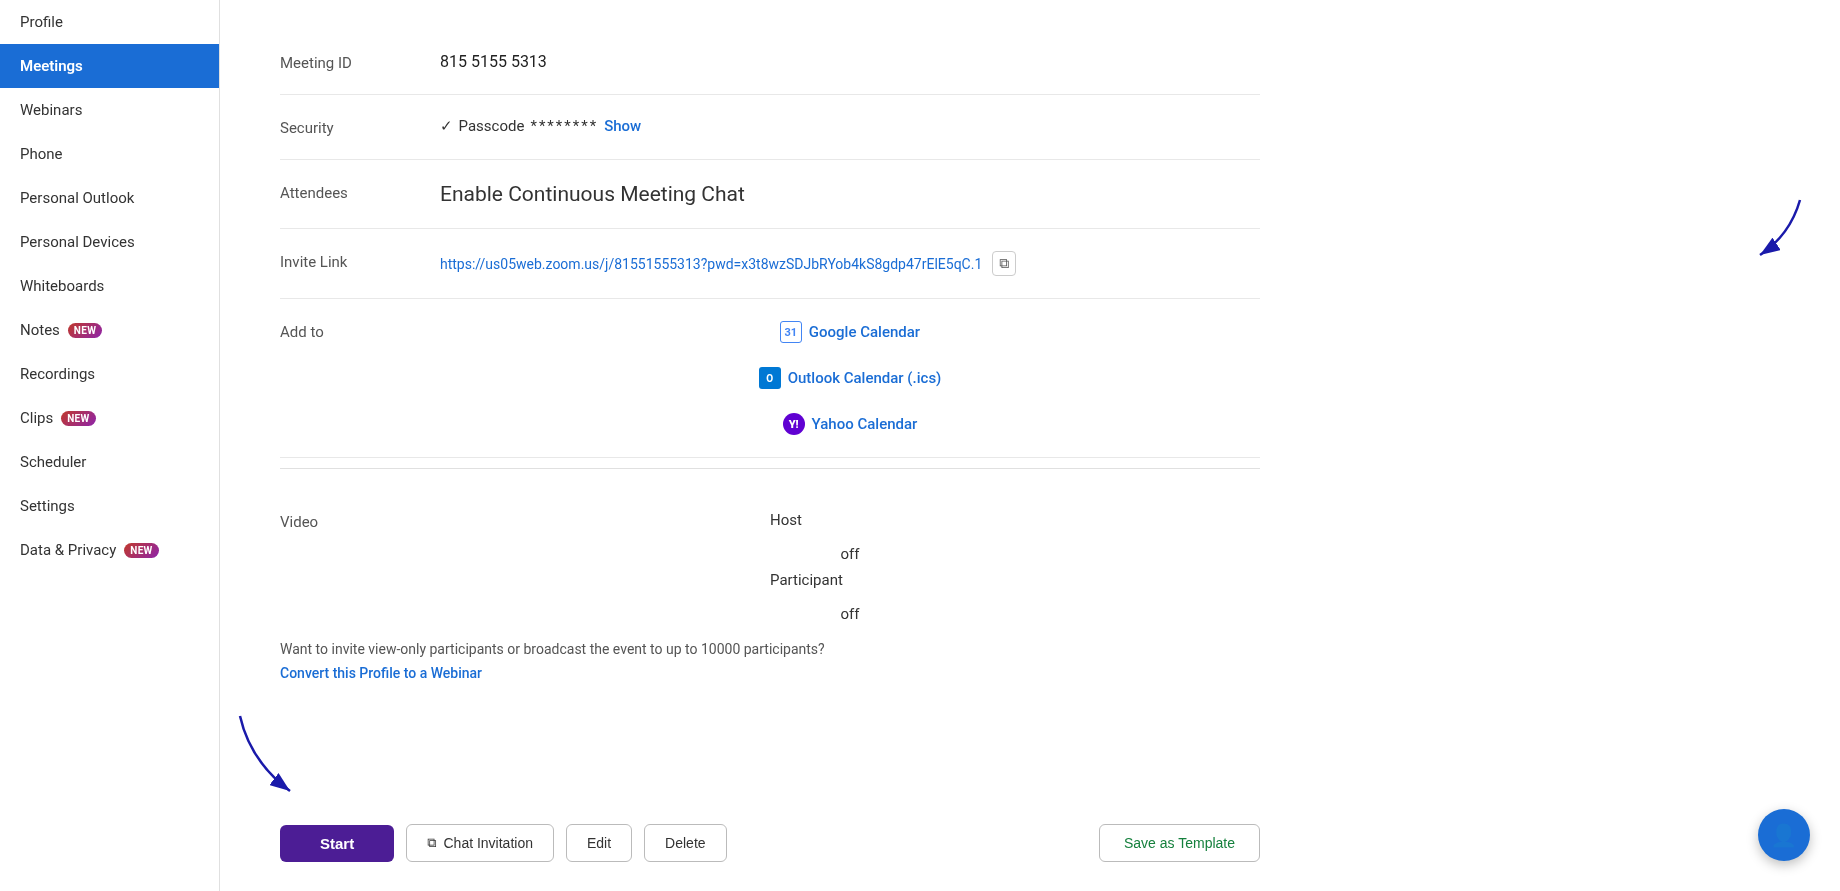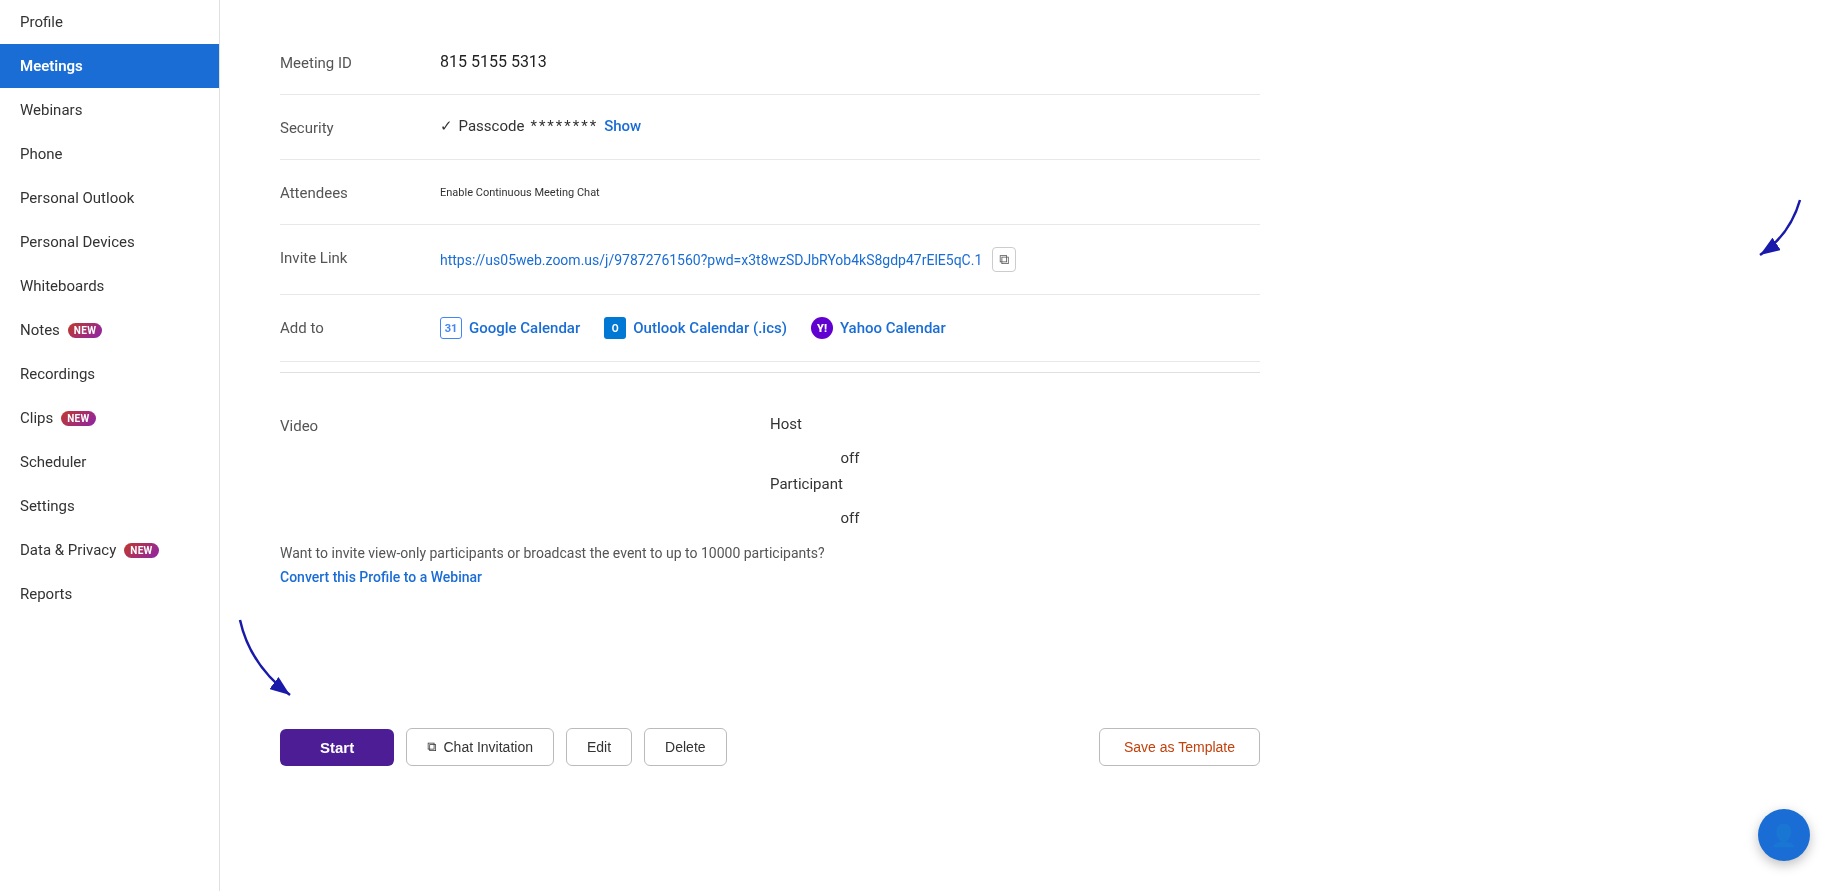"Enable Continuous Meeting Chat" .attendees-note { font-size: 11px -> 21px }
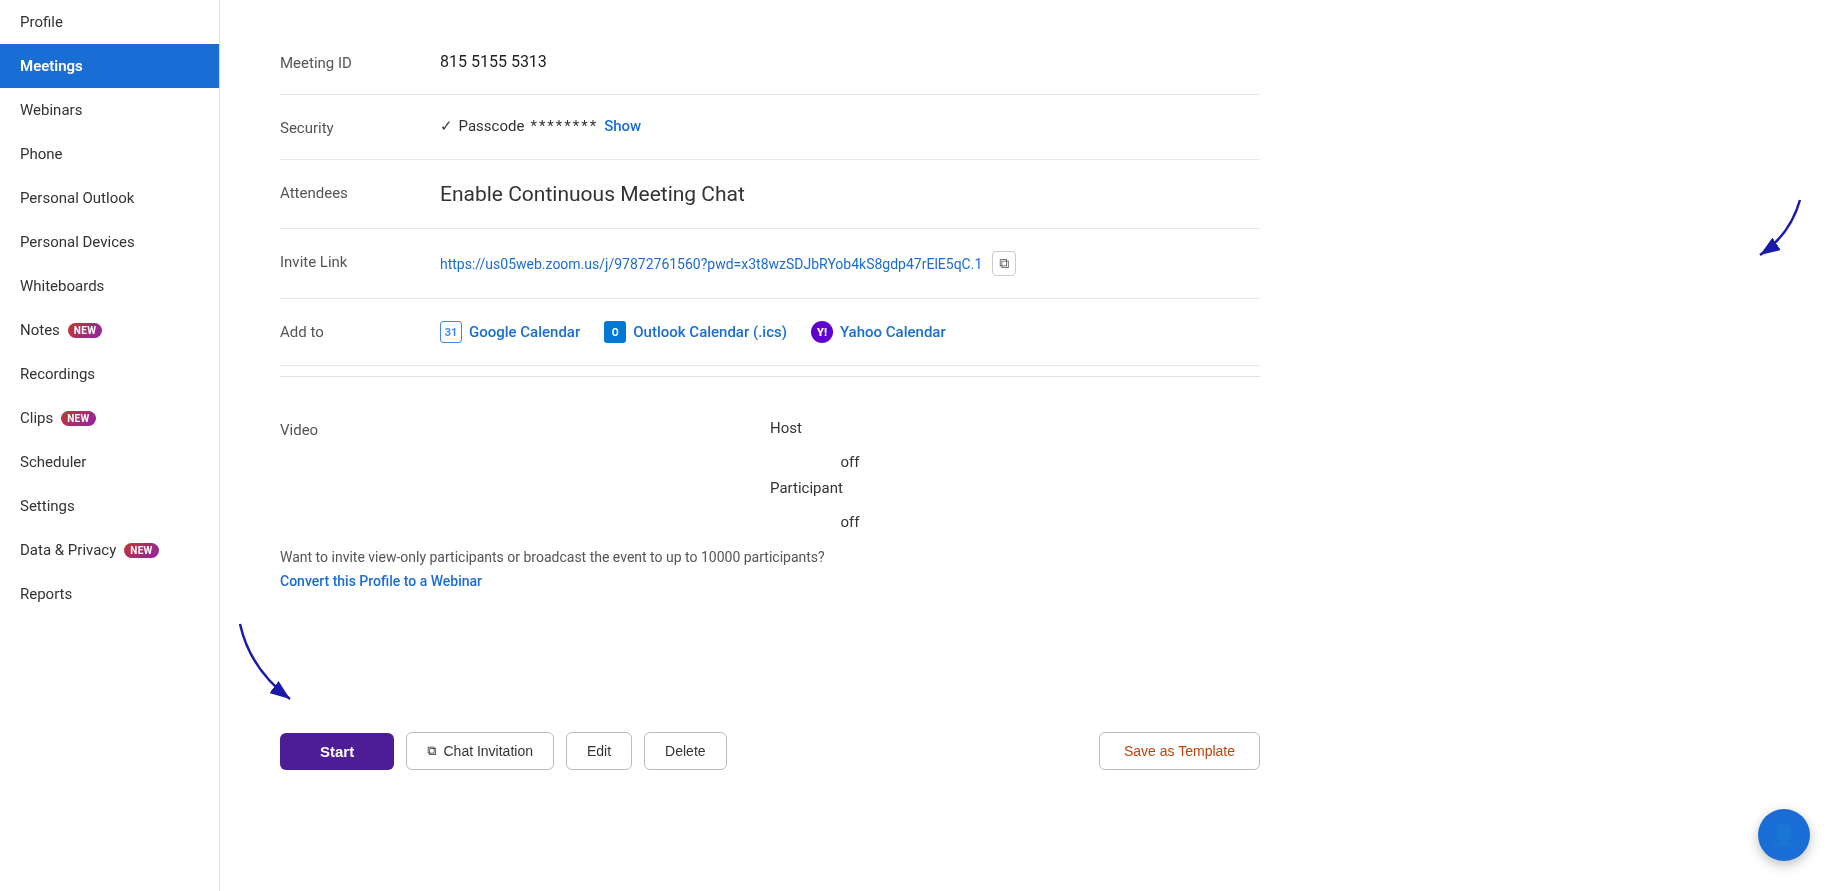"https://us05web.zoom.us/j/97872761560?pw" span.invite-link-url { text: https://us05web.zoom.us/j/97872761560 -> https://us05web.zoom.us/j/81551555313 }
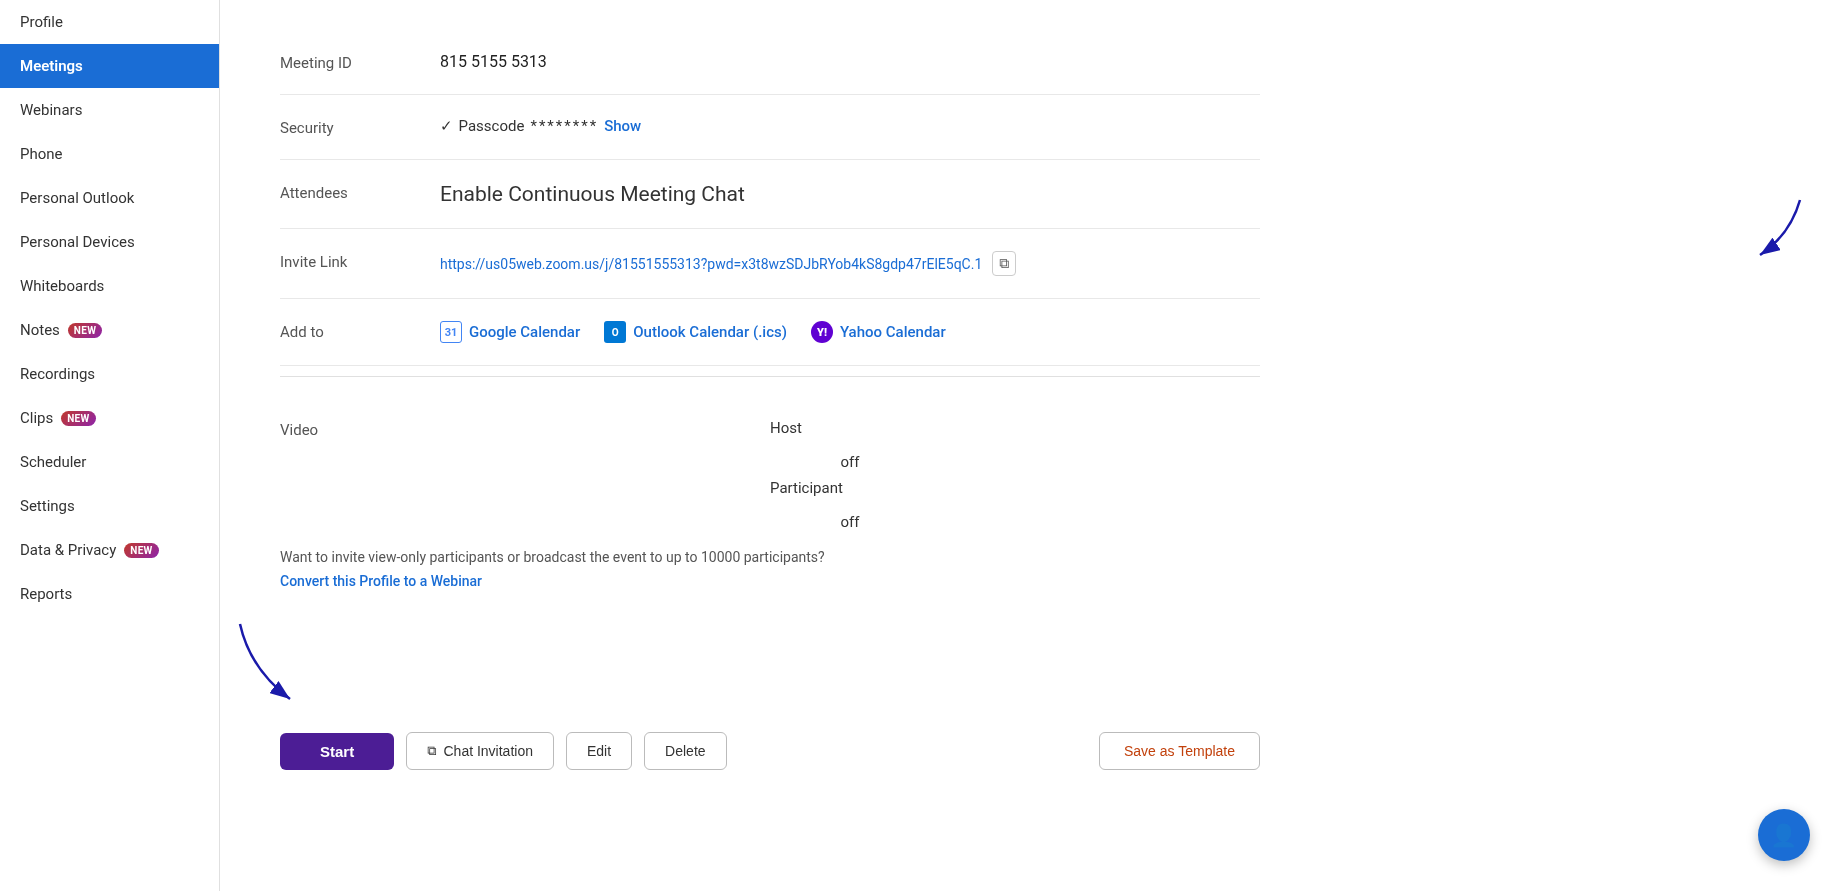"31" .add-to-row { flex-direction: none -> column }
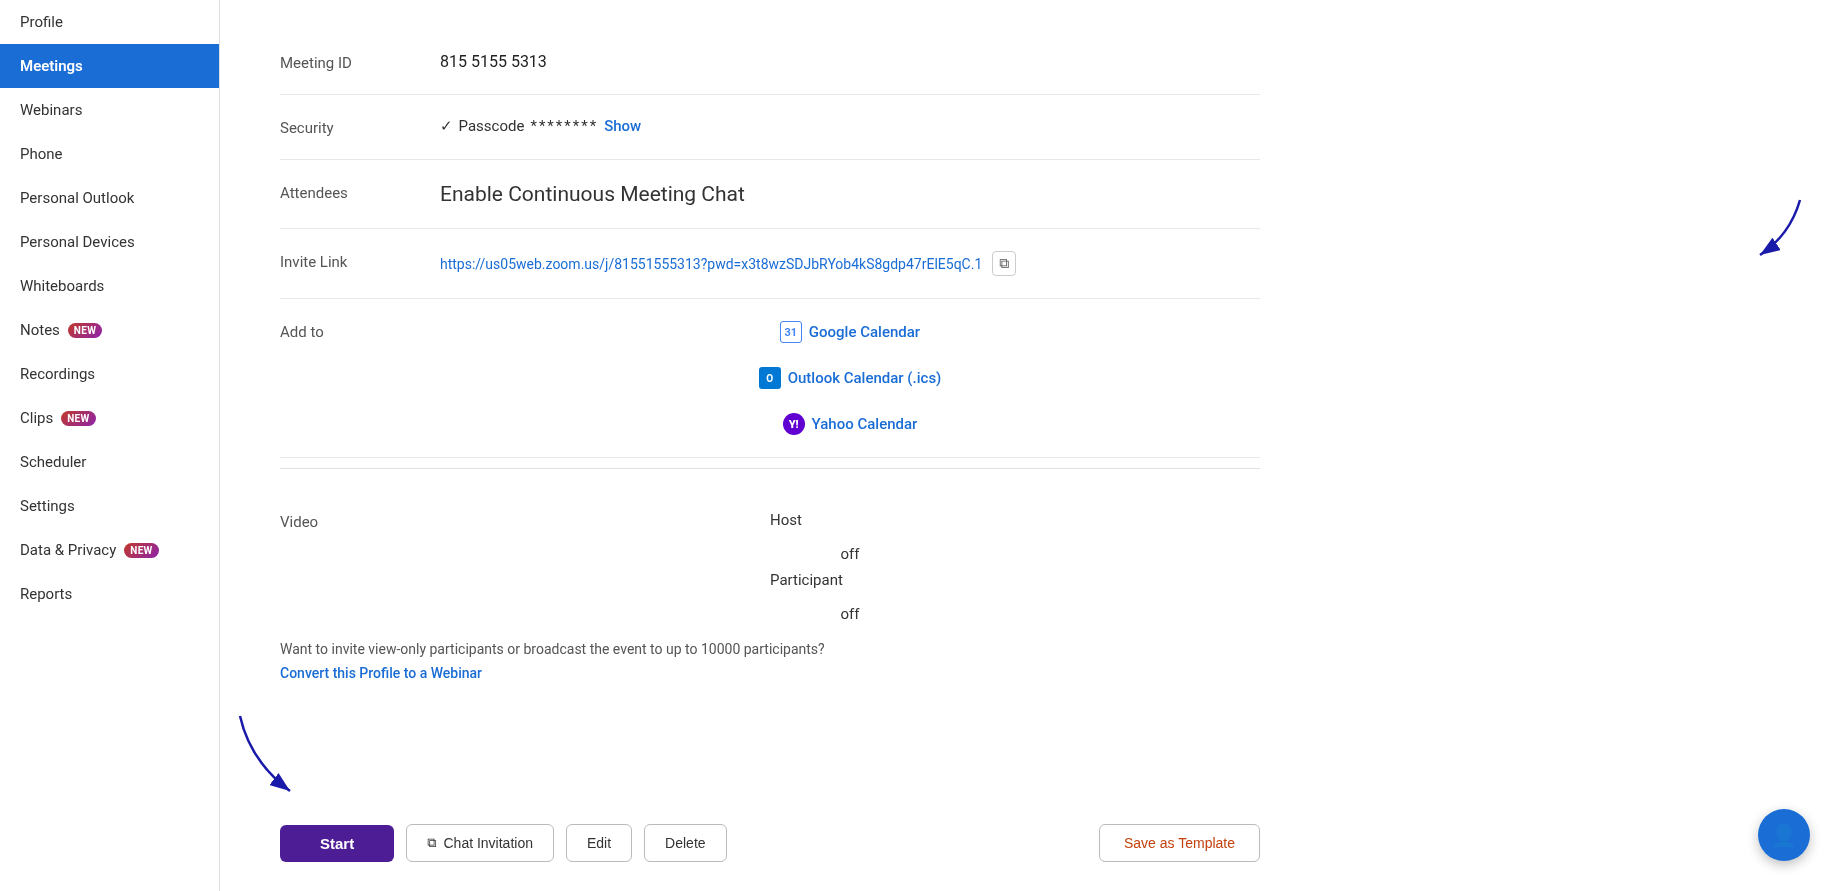"Reports" div.sidebar-item { html: <div> <span>Reports</span> </div> -> none }
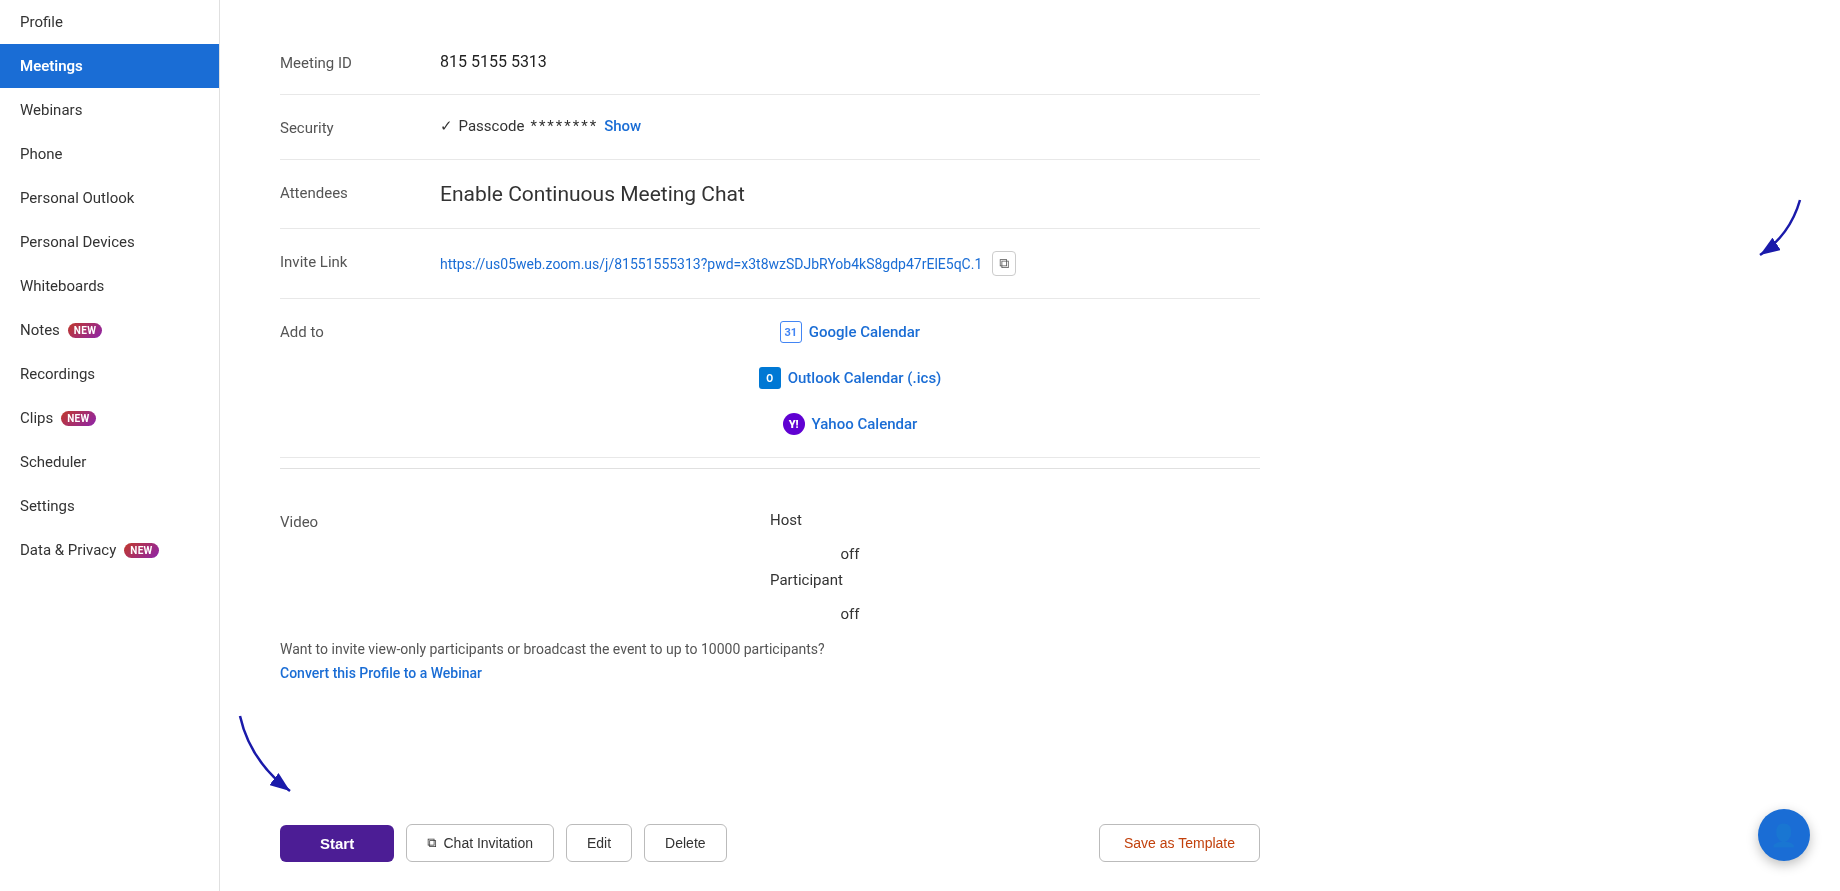"Save as Template" .btn-save-template { color: #c2410c -> #15803d }
